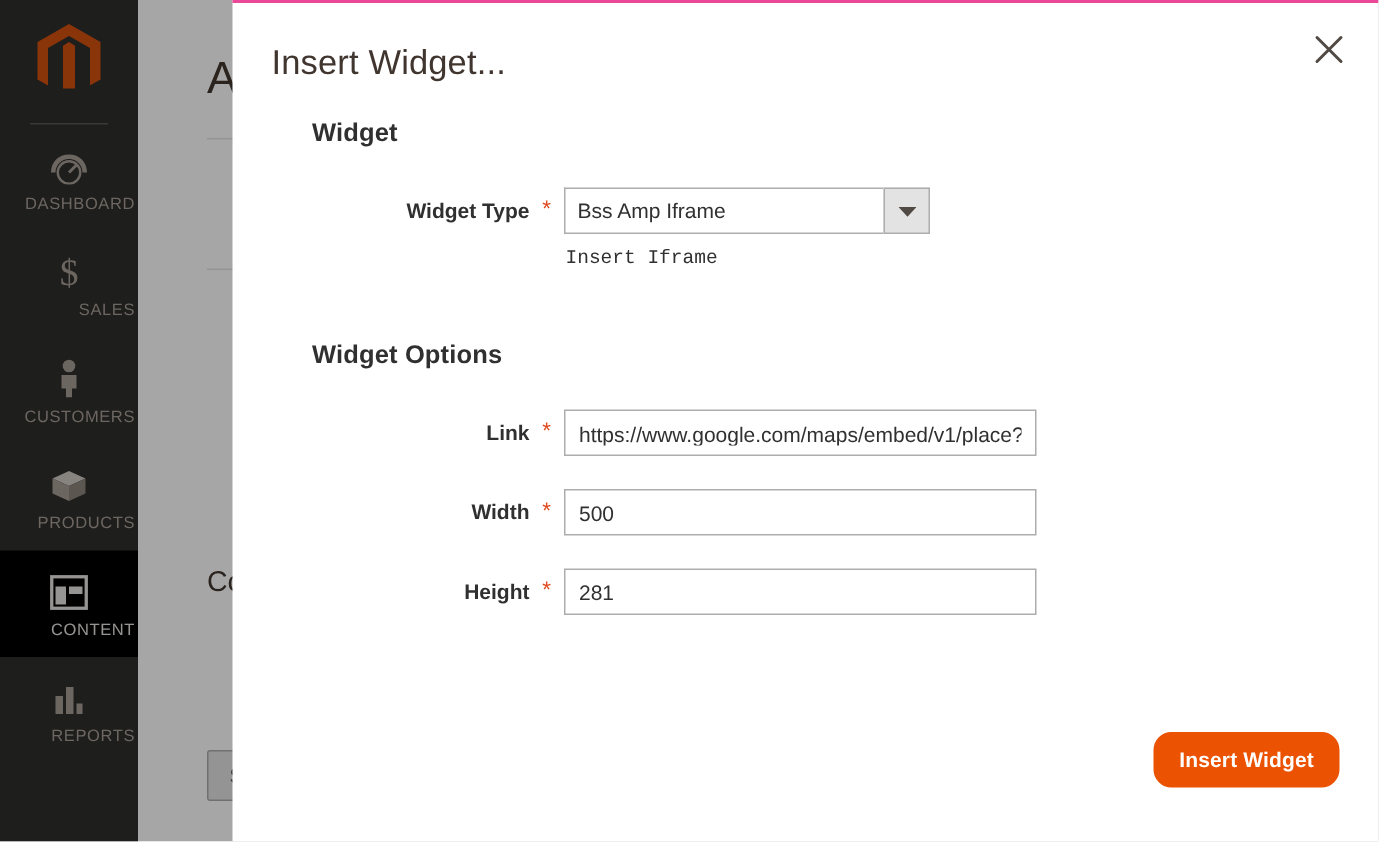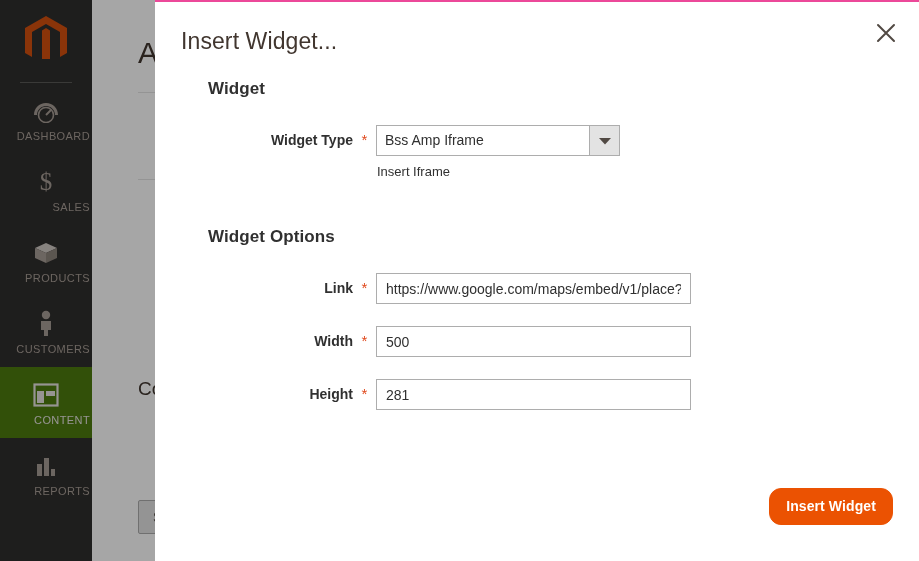"Insert Iframe" .field-note { font-family: none -> Liberation Mono, monospace }
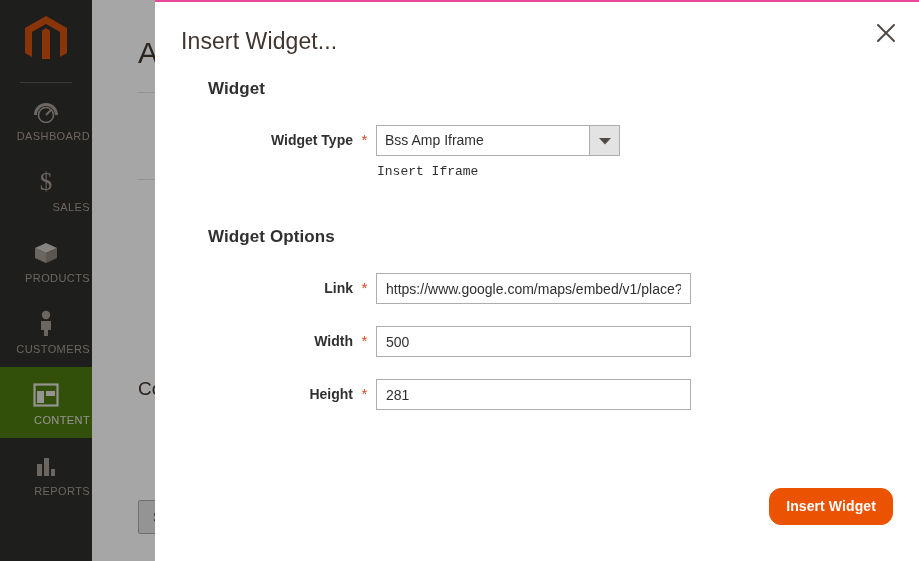"PRODUCTS" a.nav-item { order: before "CUSTOMERS" -> after "CUSTOMERS" }
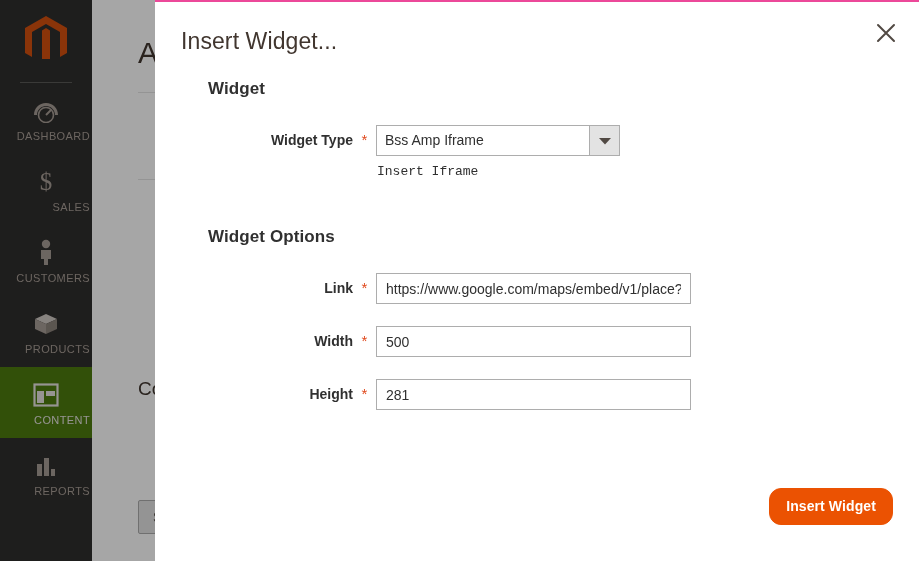"CONTENT" .nav-item.active { background: #4d7c0f -> #000000 }
